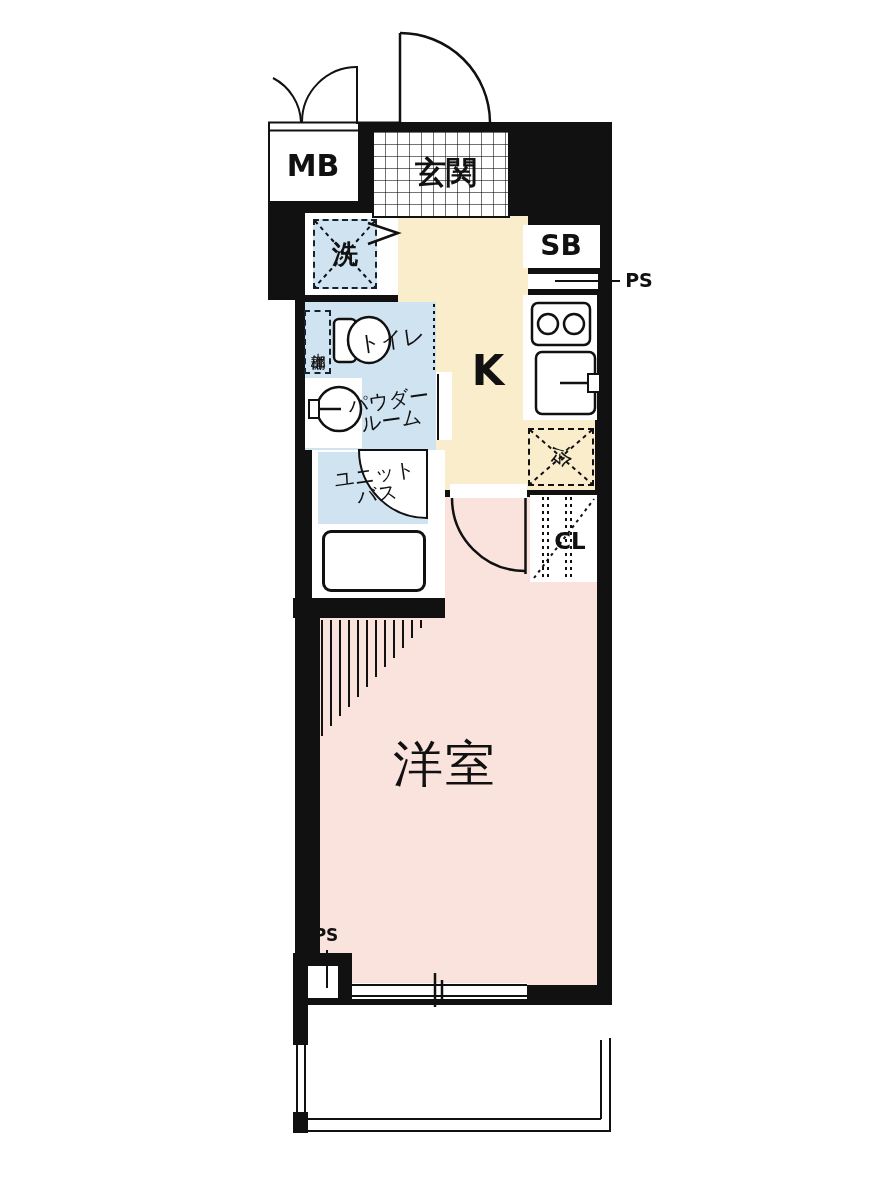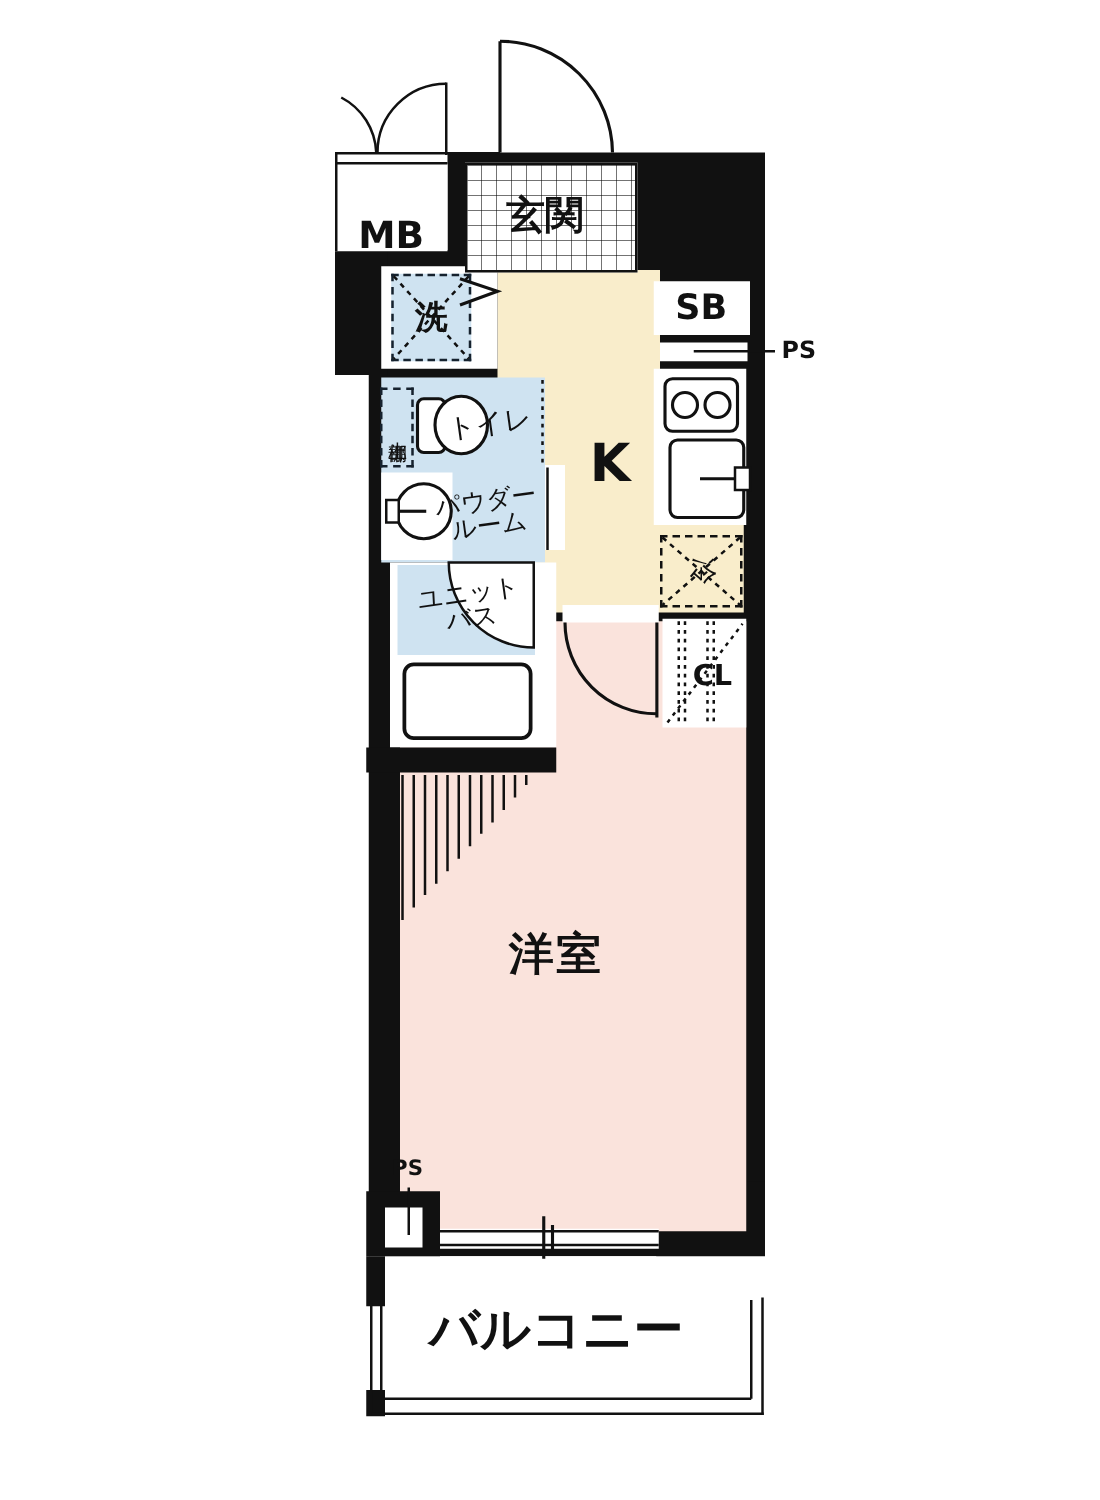"MB" div.lbl { margin-top: 23px -> none }
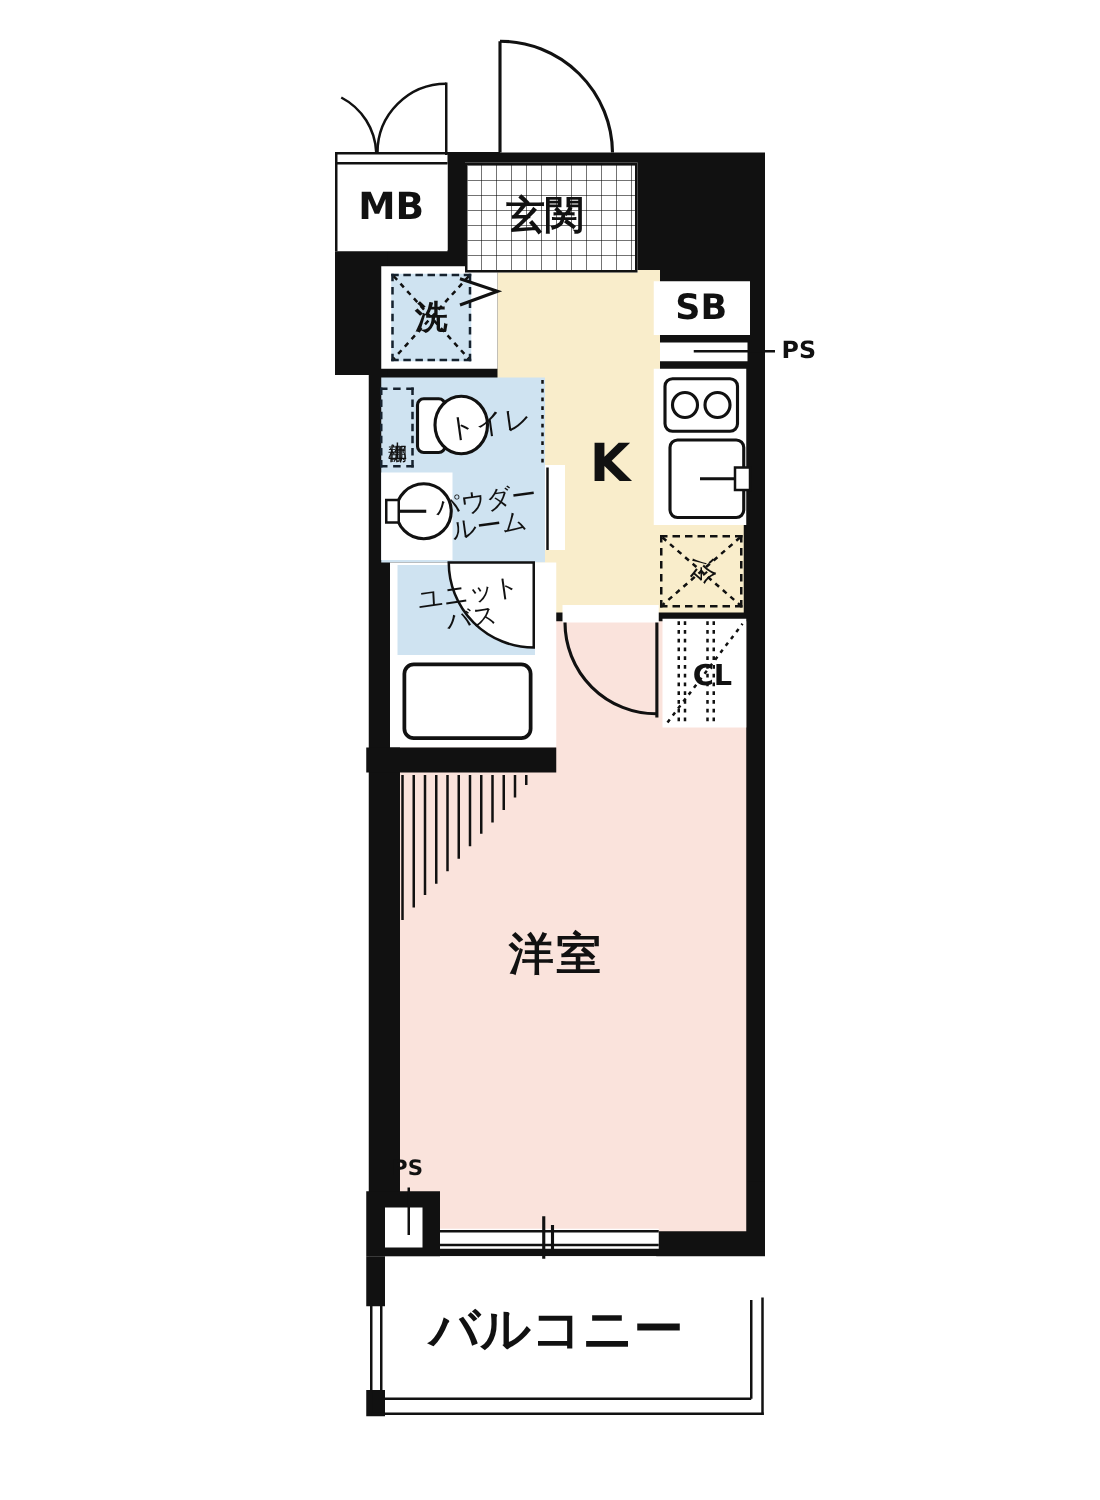"玄関" div.lbl { left: 376px -> 386px }
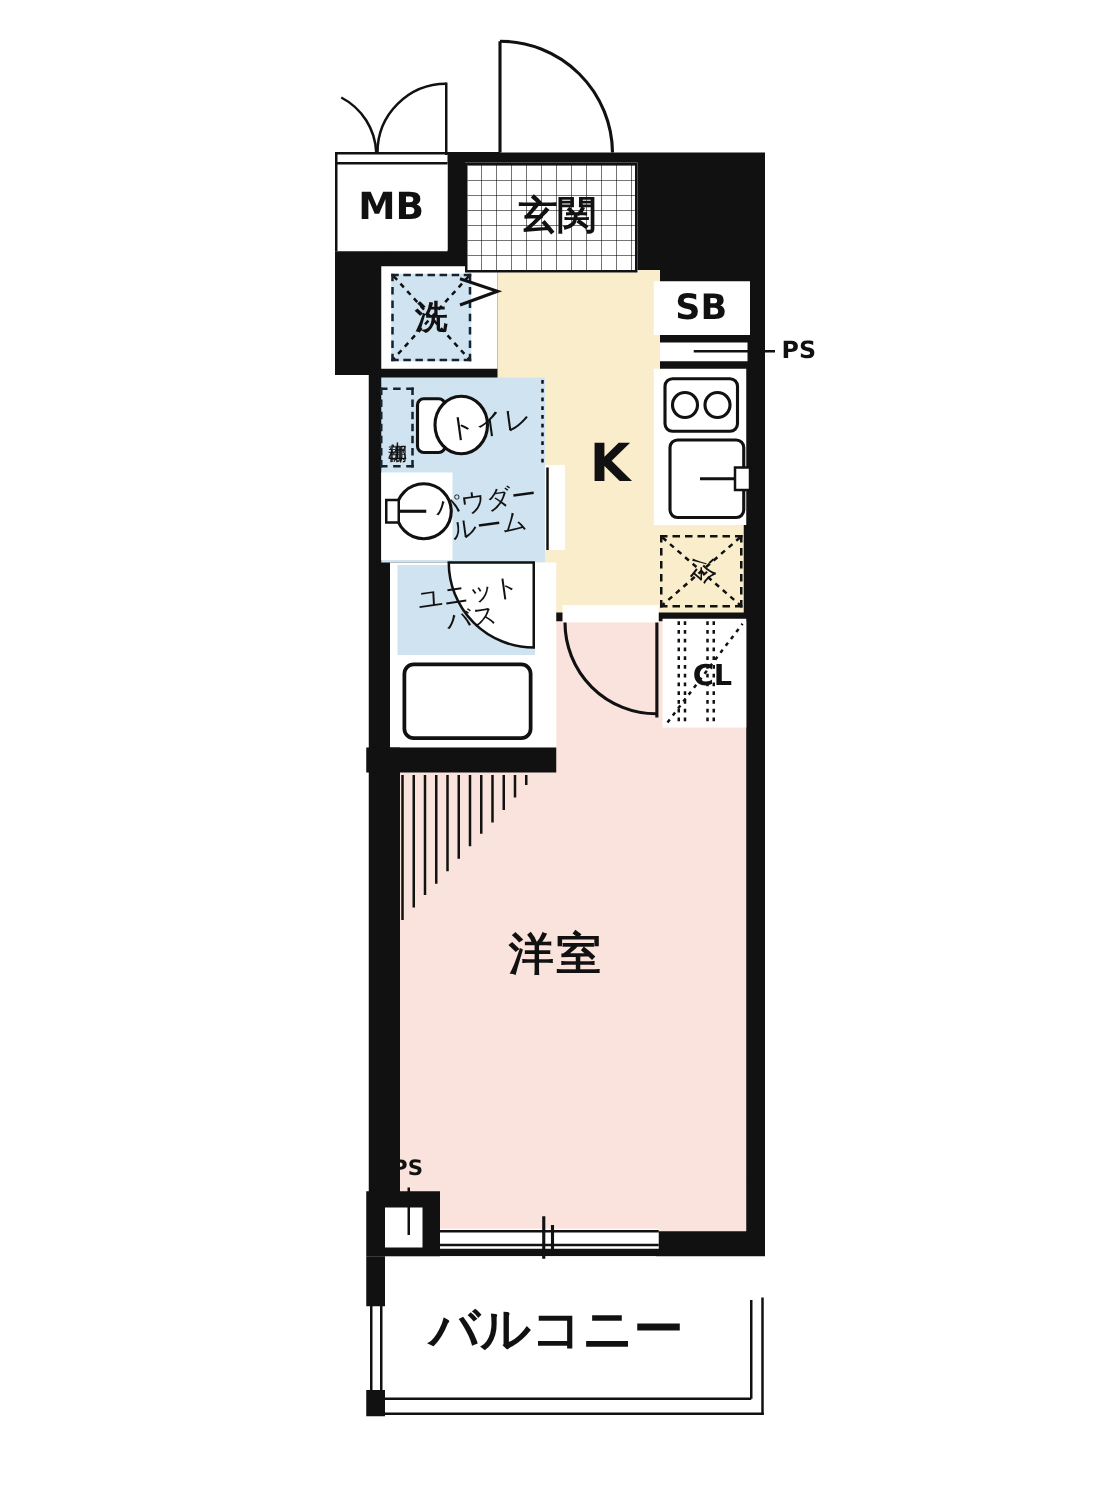"洋室" div.lbl { font-size: 36px -> 50px; font-weight: 700 -> 400 }
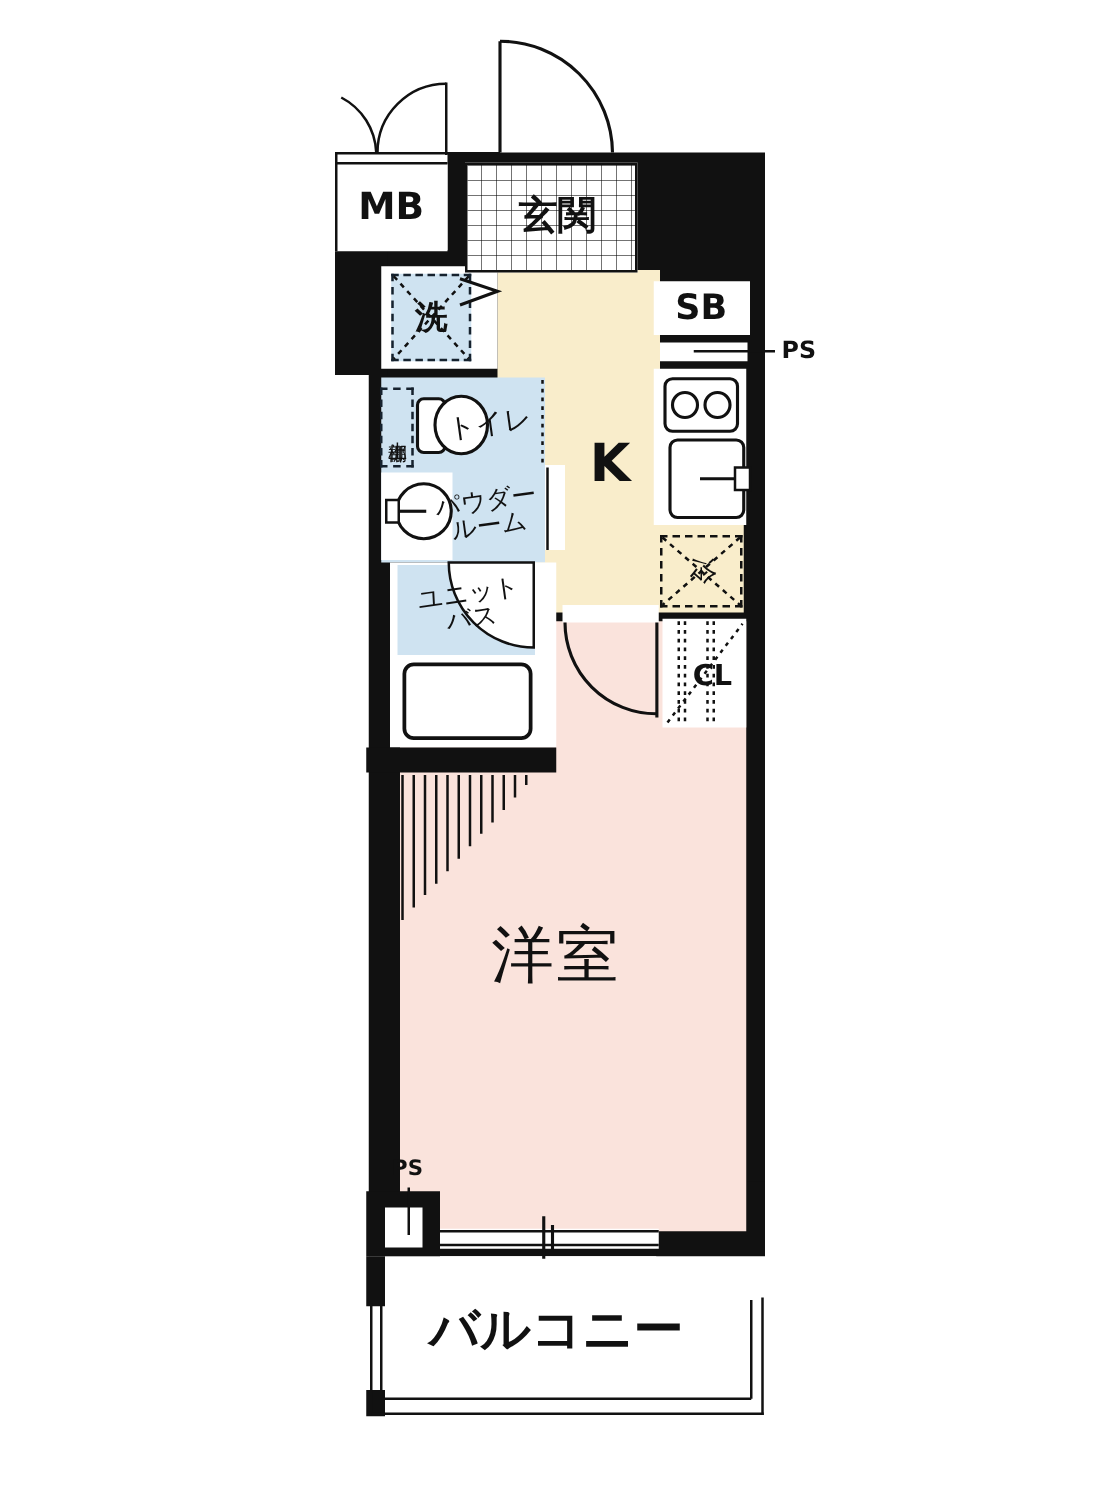"バルコニー" div.lbl { html: <div>バルコニー</div> -> none }
